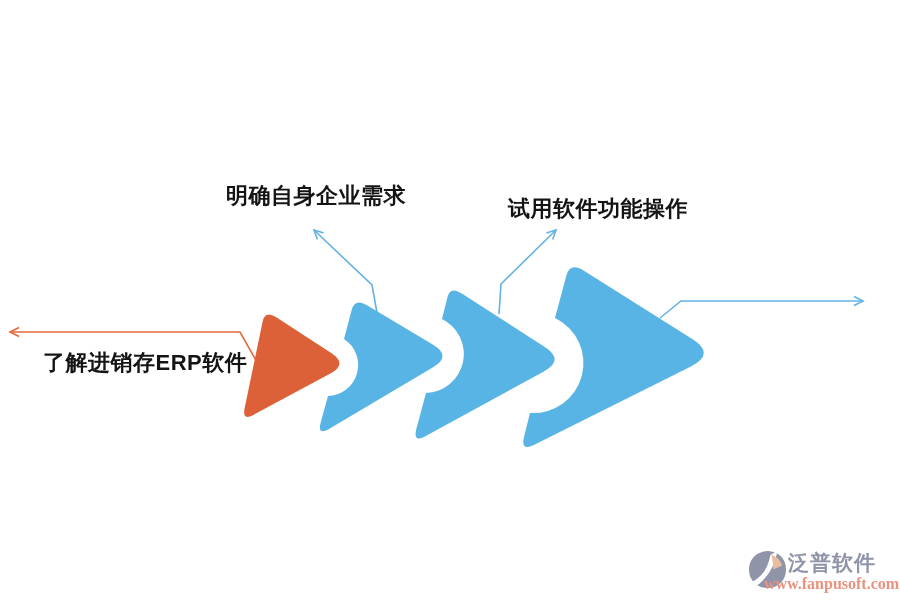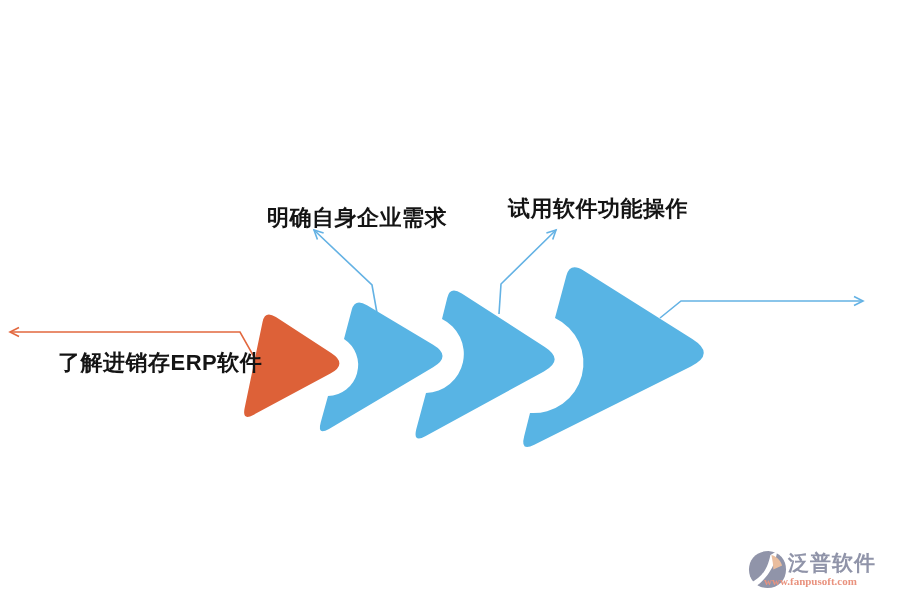"明确自身企业需求" .label-2 { margin-left: 41px -> none; top: 204px -> 182px }
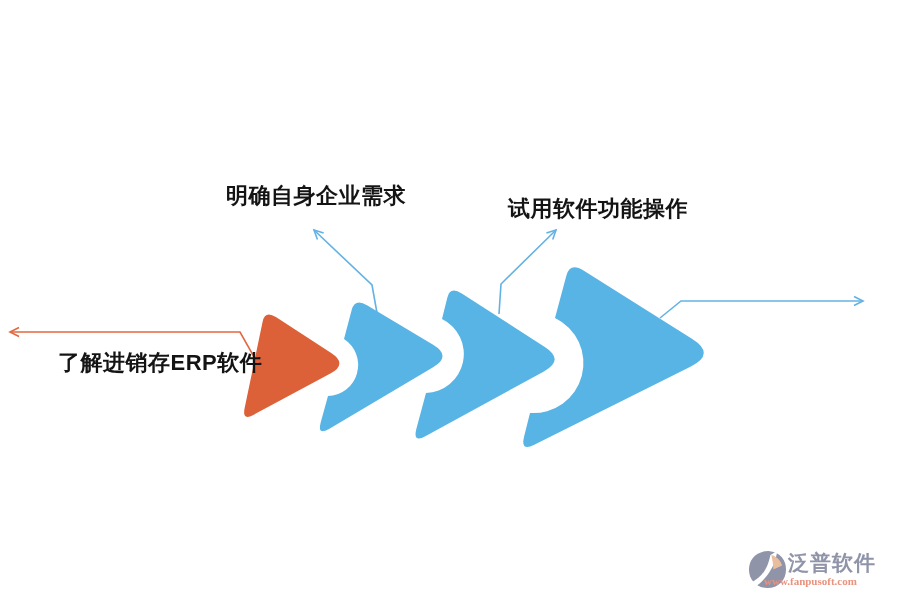"了解进销存ERP软件" .label-1 { left: 58px -> 43px }
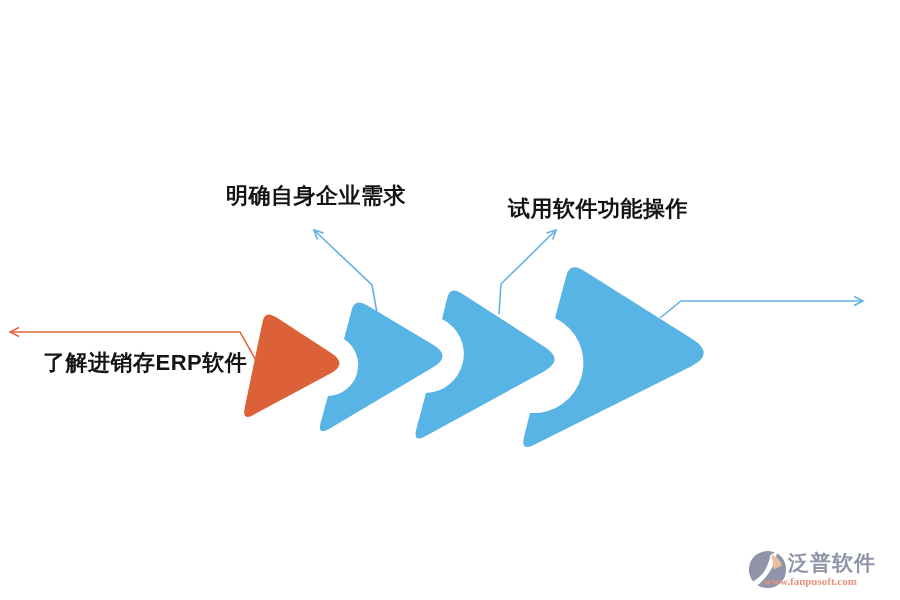"www.fanpusoft.com" .brand-url { font-size: 11px -> 16px }
